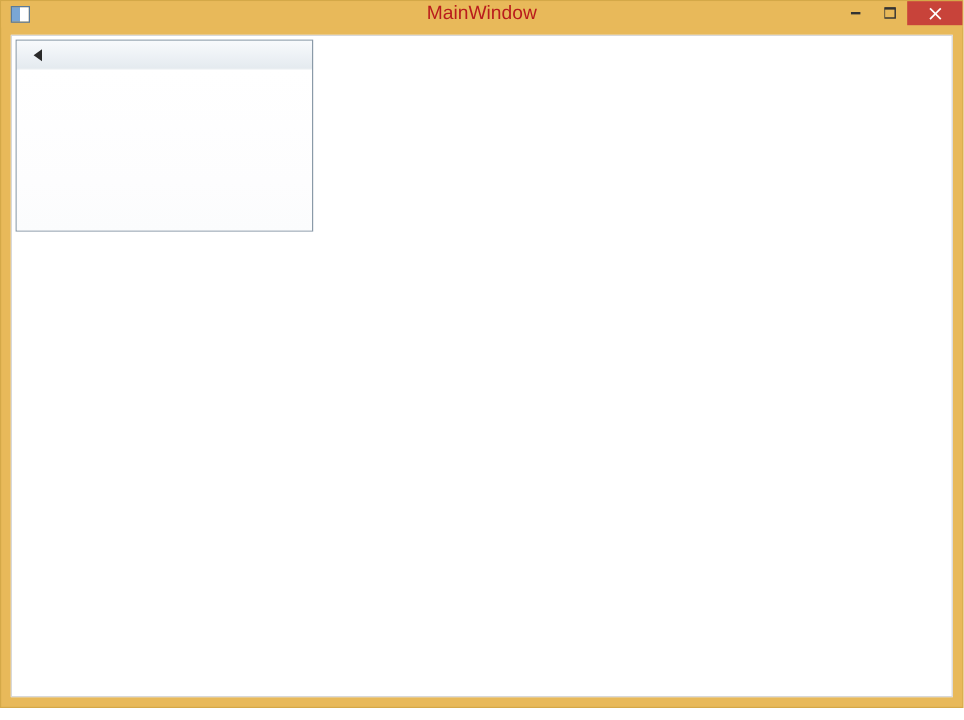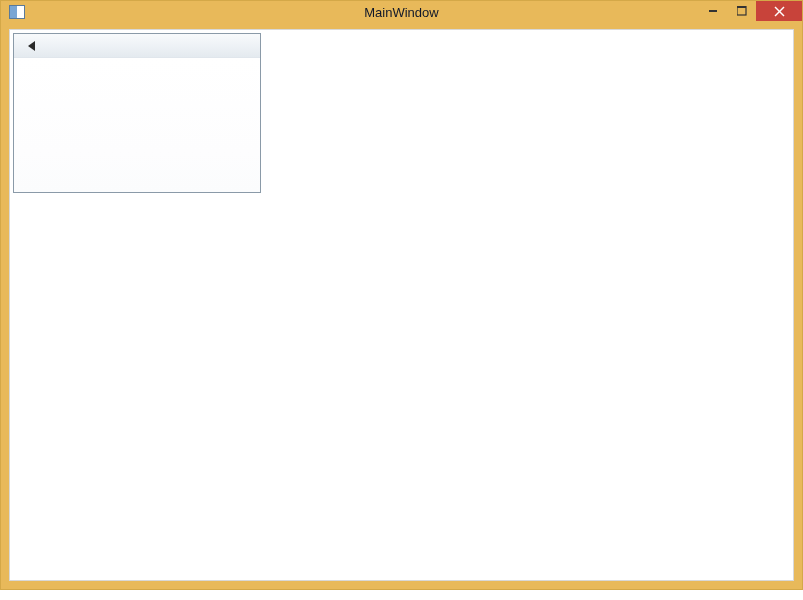"MainWindow" .title-text { color: #0f172a -> #b91c1c; font-size: 13px -> 16px }
